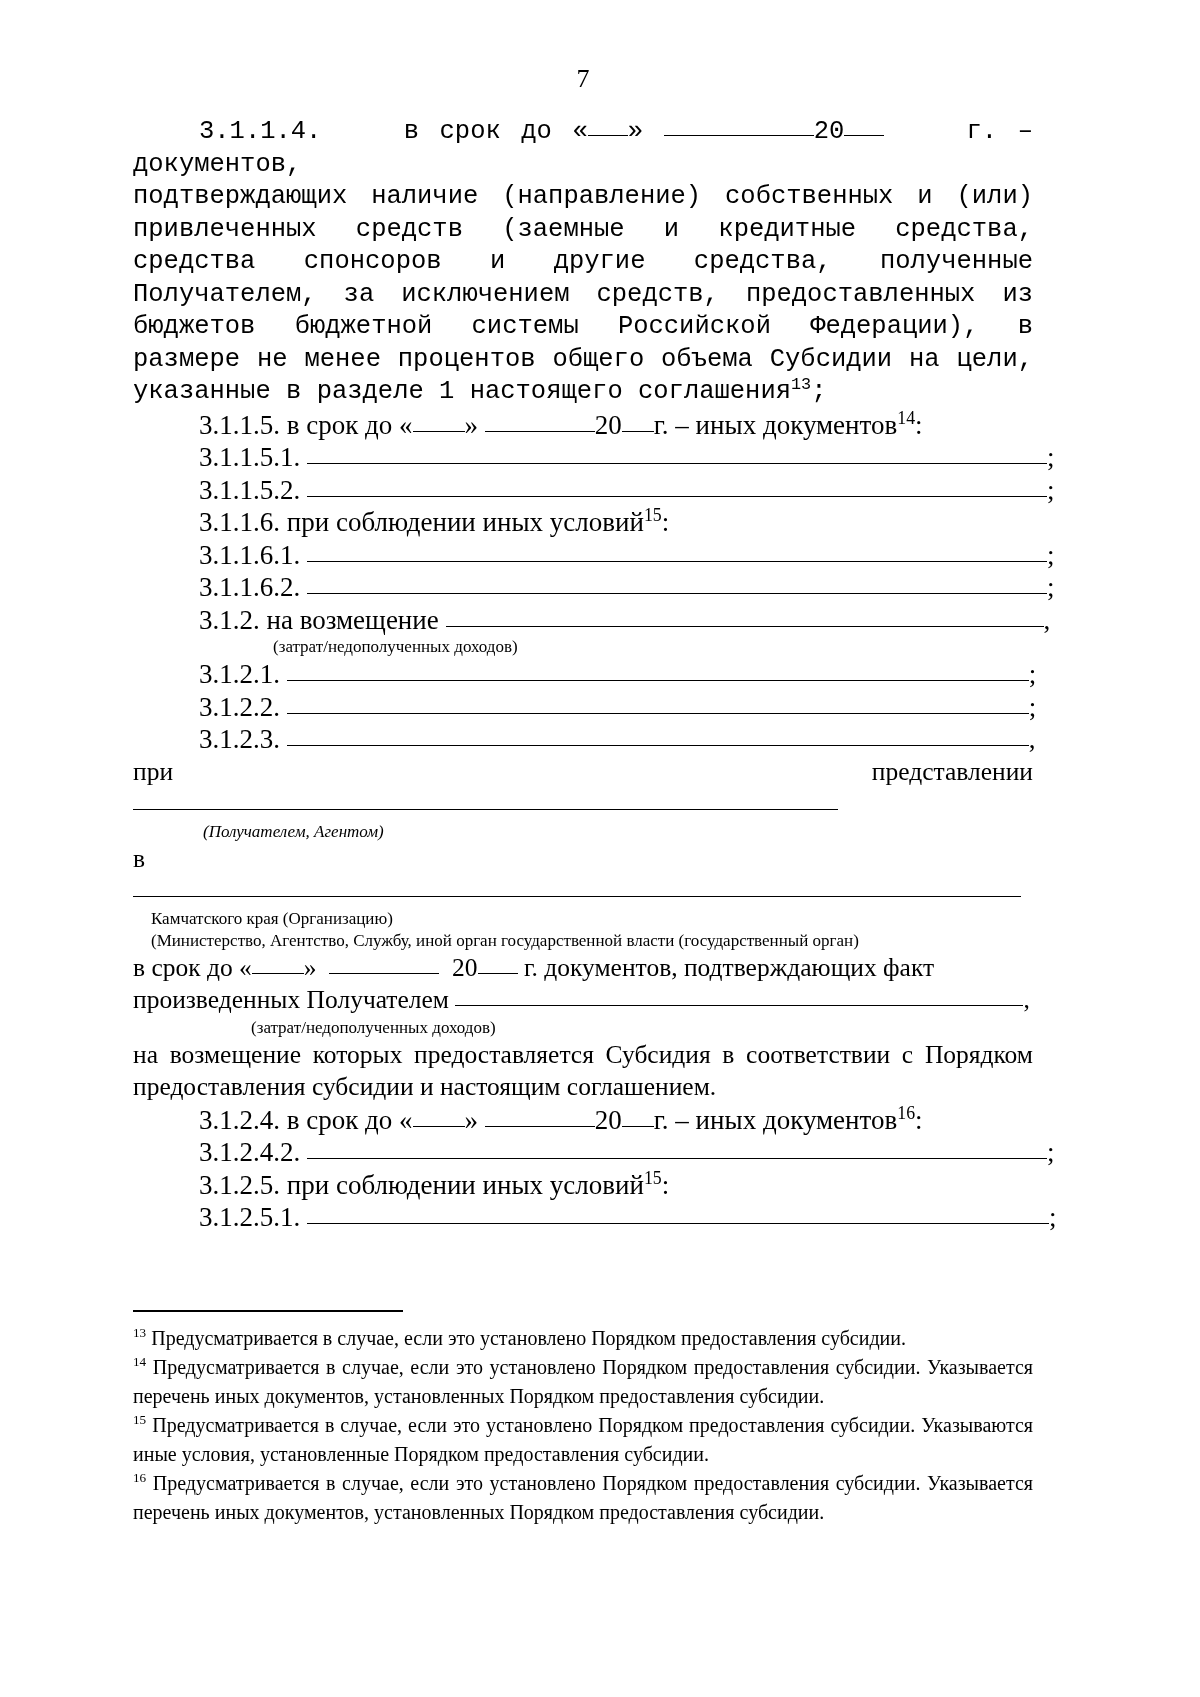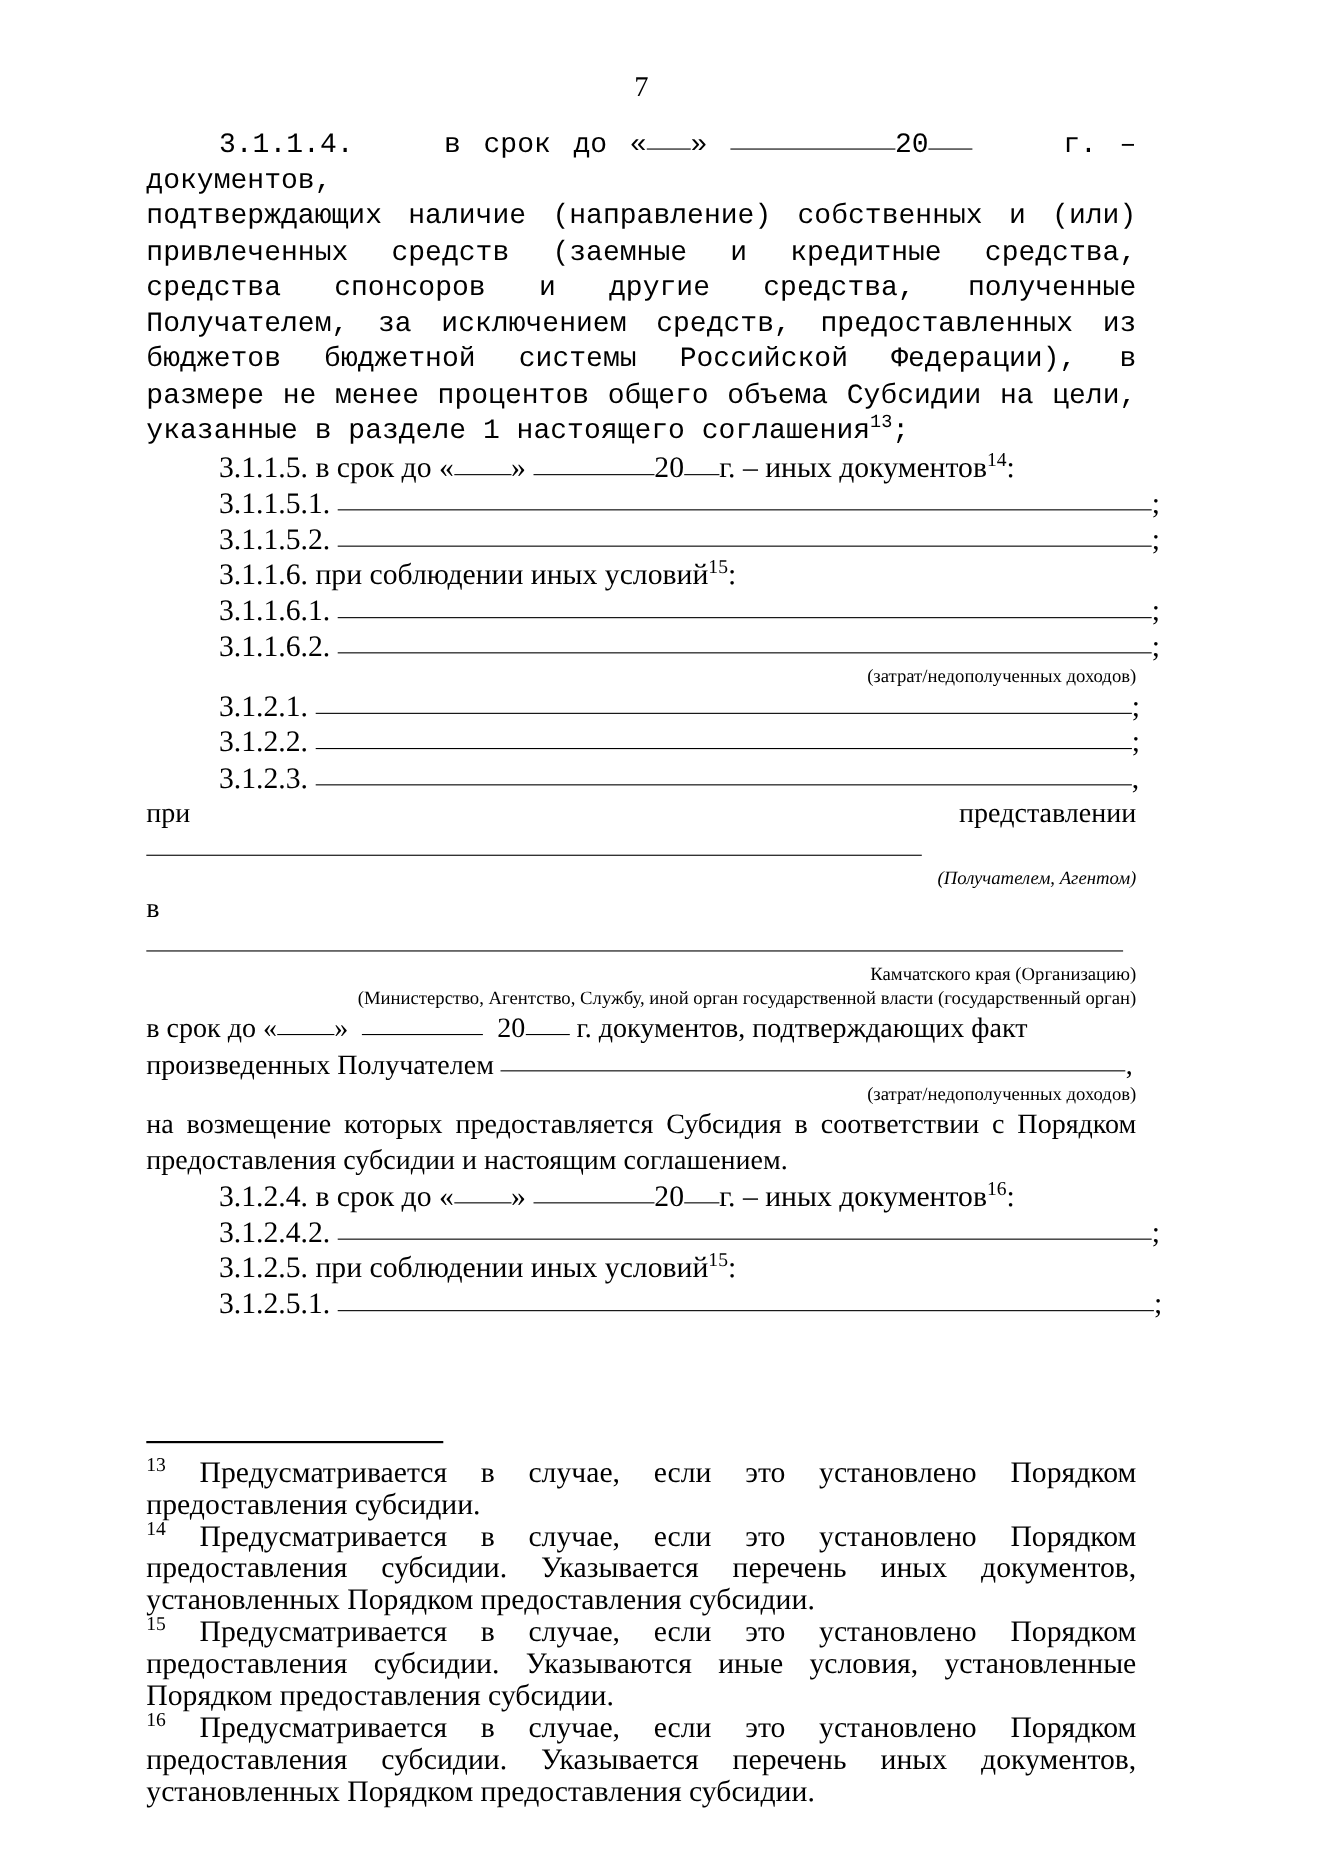"3.1.2. на возмещение ," p.item { html: none -> <p><span>3.1.2.</span> <span>на возмещение</span> <span></span><span>,</span></p> }
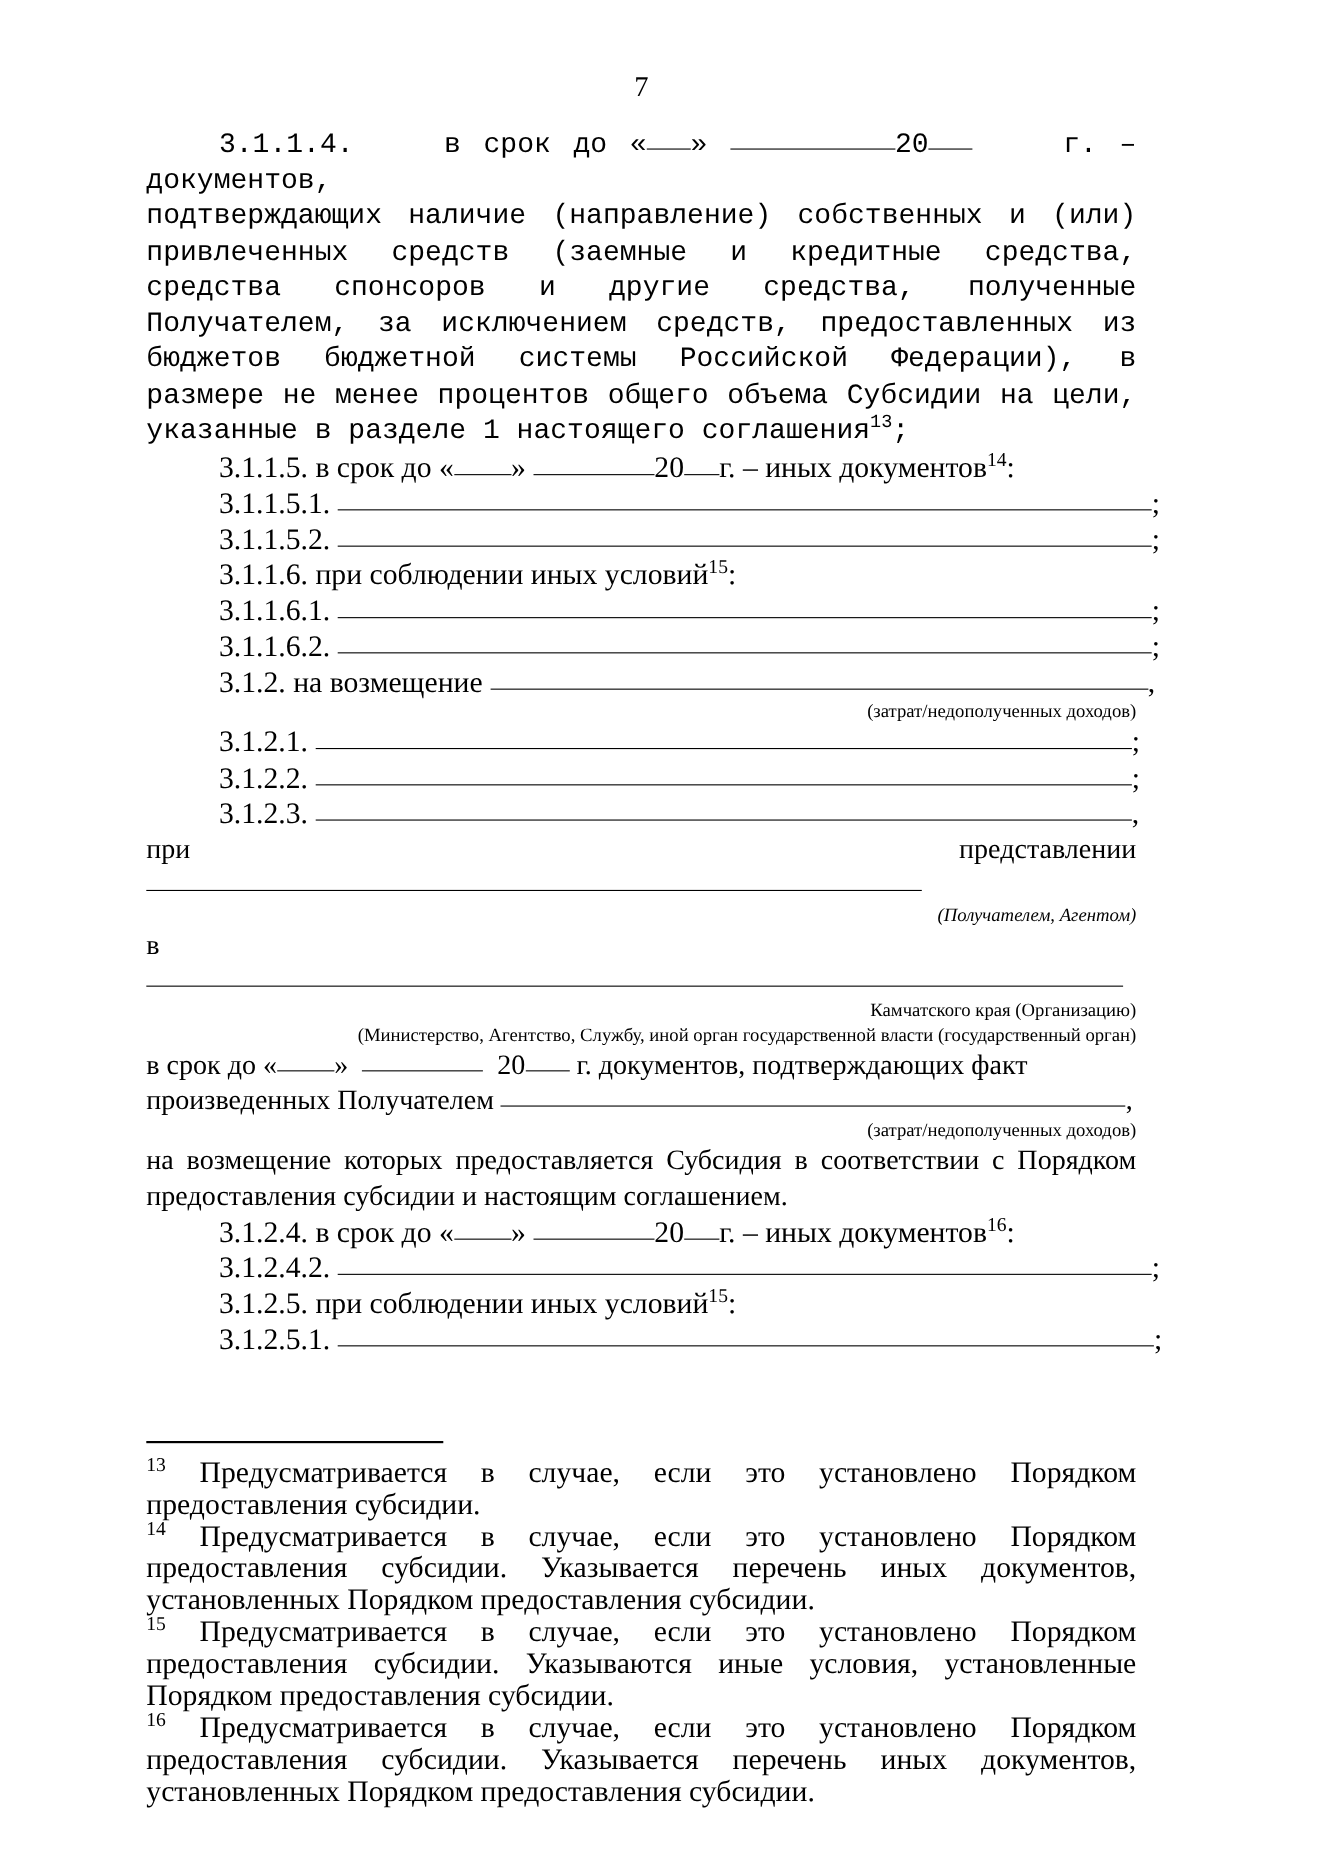"(затрат/недополученных доходов)" .caption { text-align: right -> left }
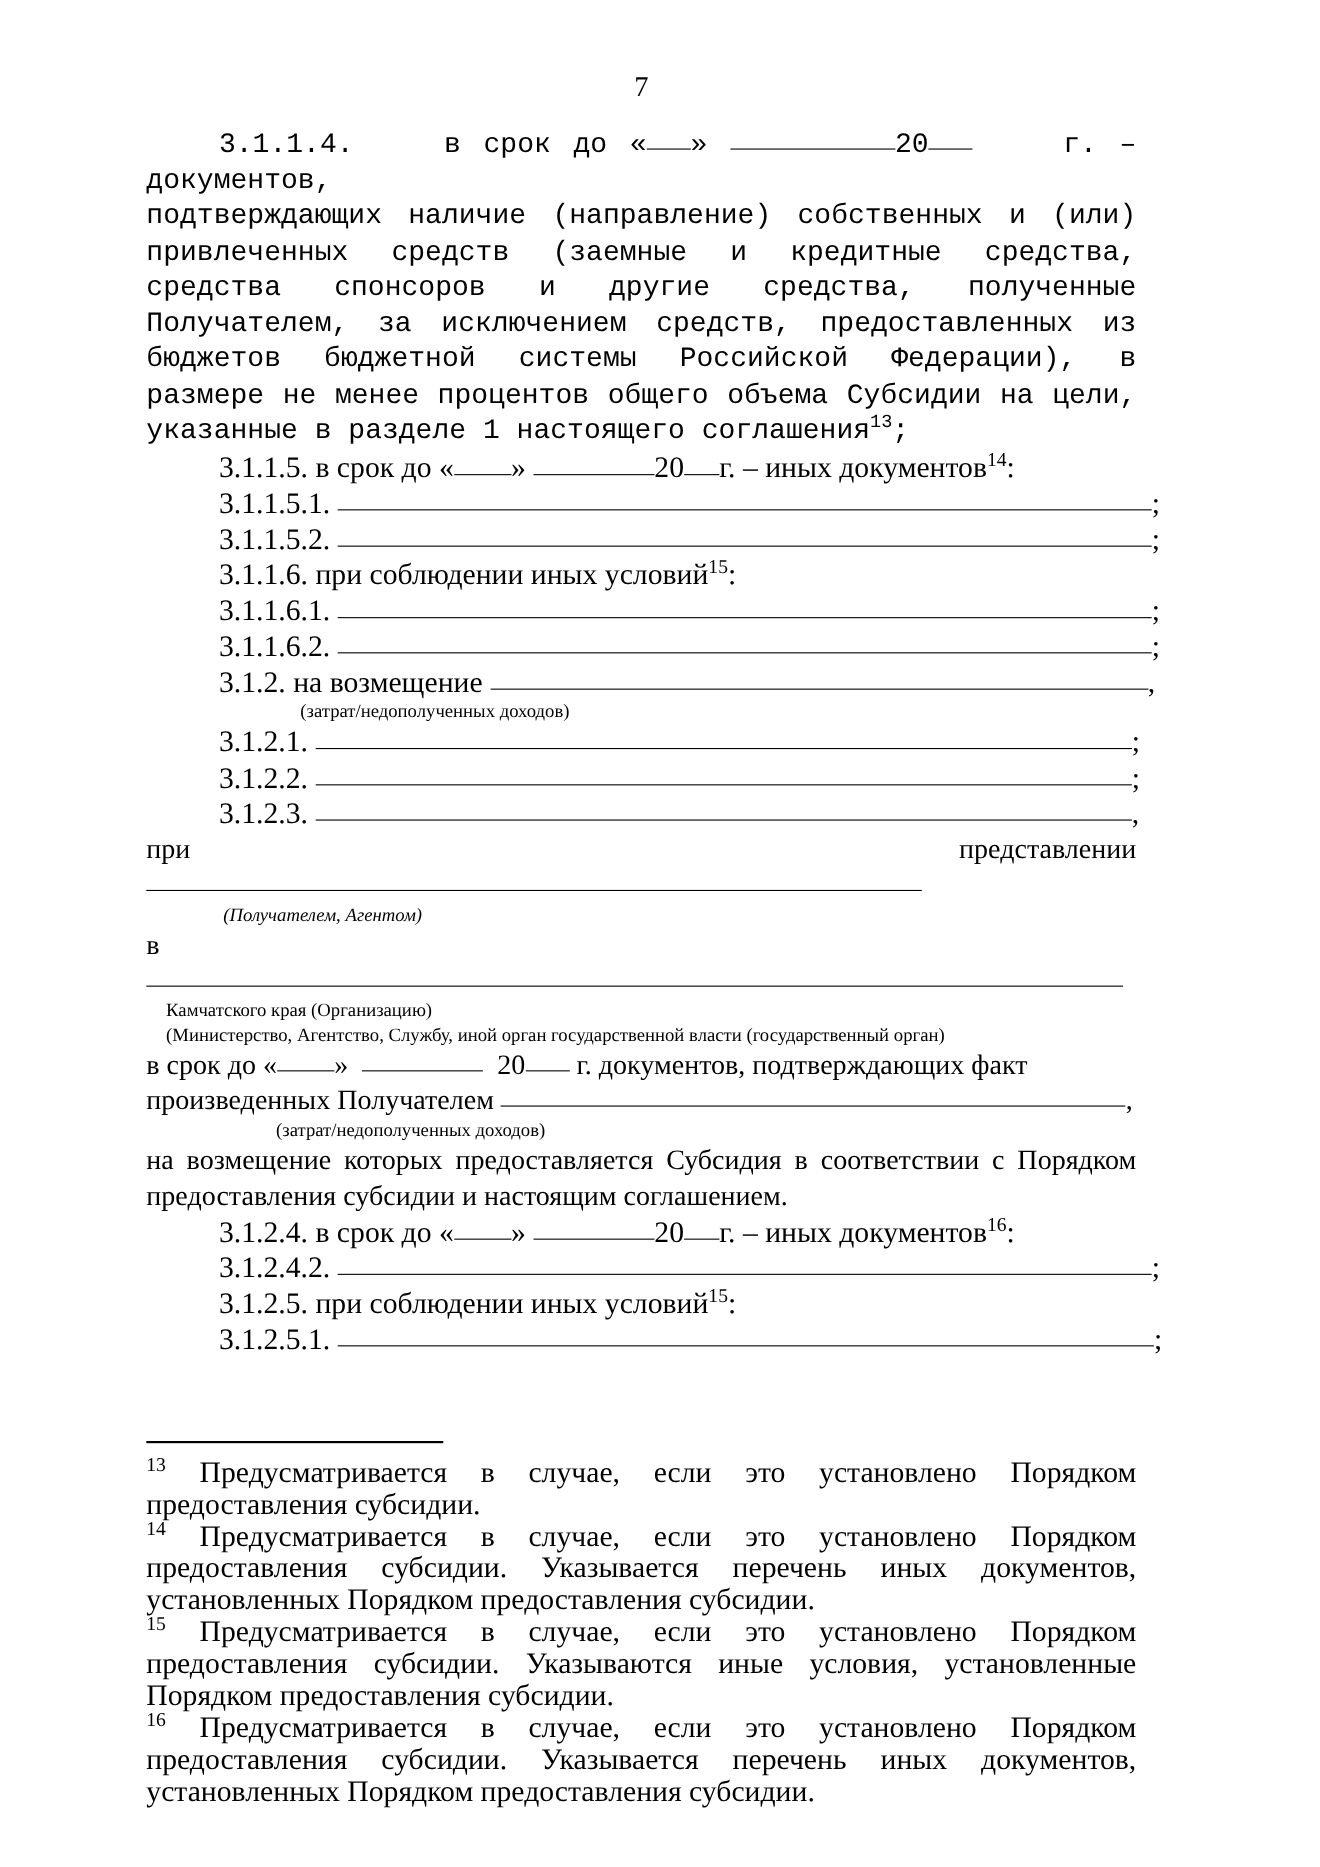"13 Предусматривается в случае, если" .fn { font-size: 27px -> 20px }
